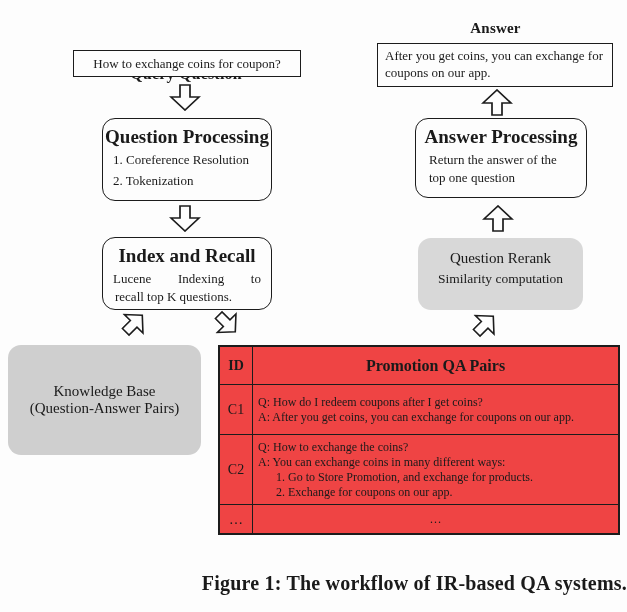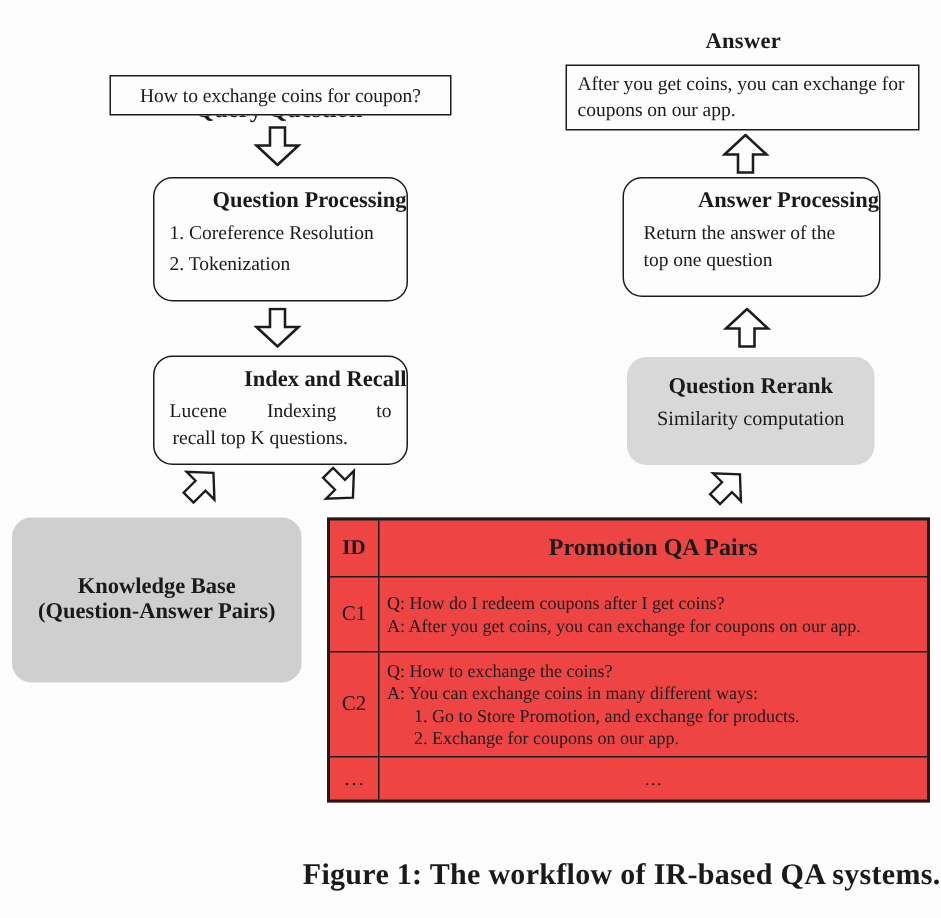"Question Processing" .round-box .box-title { font-size: 15px -> 19px; text-align: right -> center }
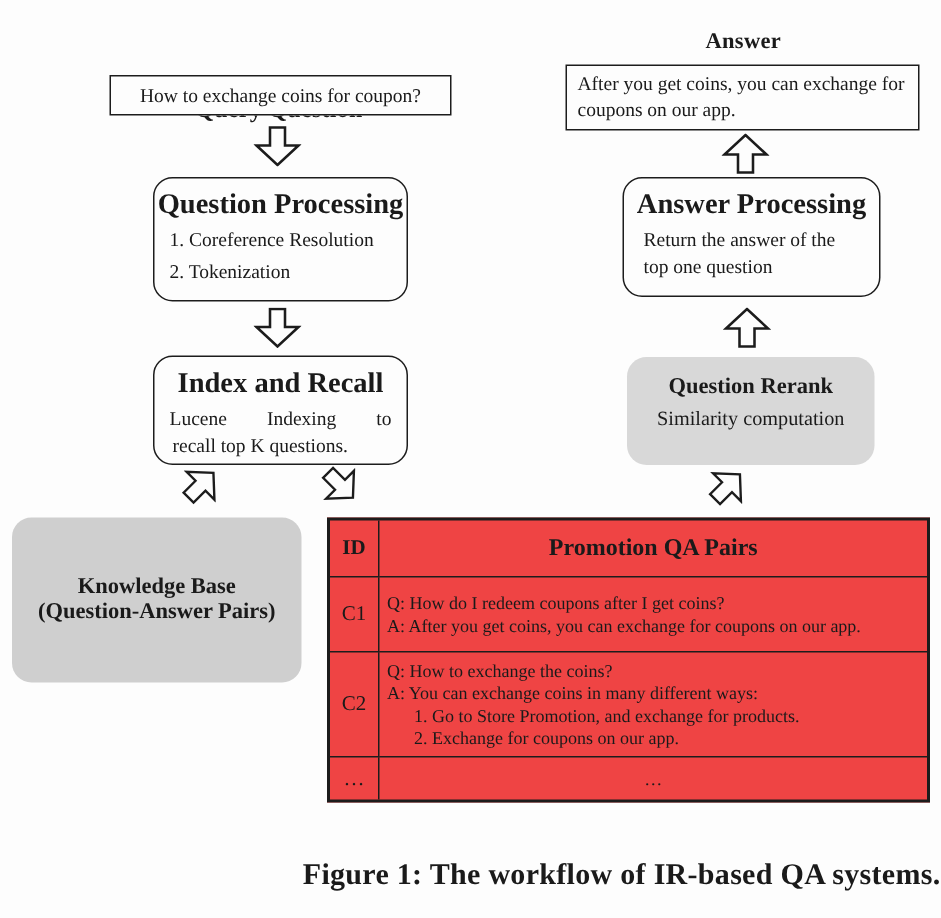"Question Rerank" .gray-title { font-weight: bold -> normal }
